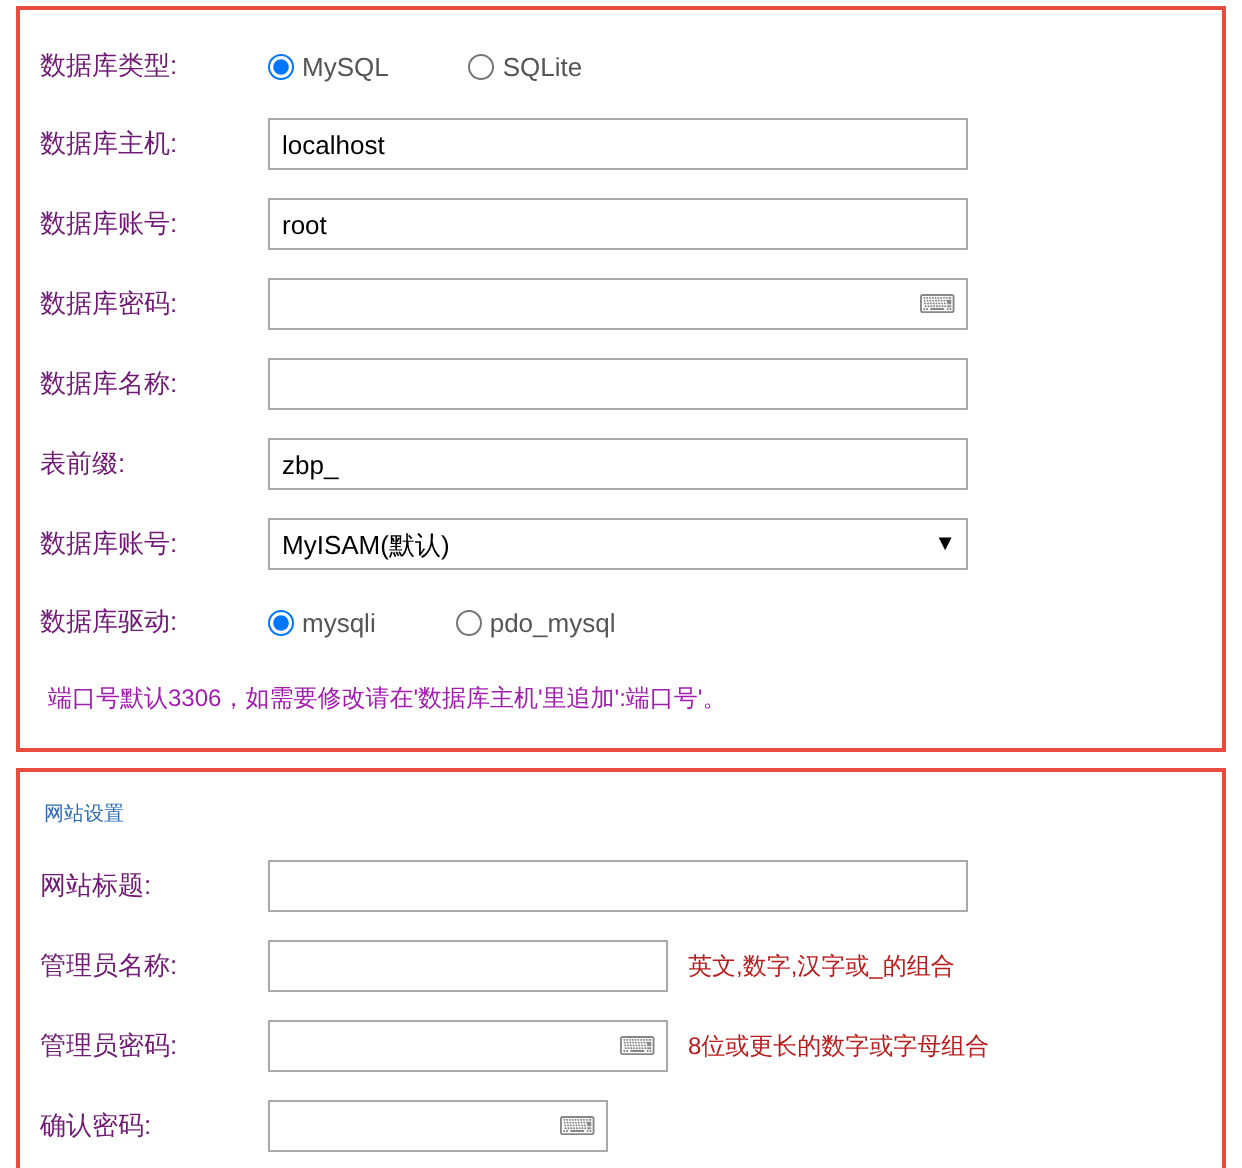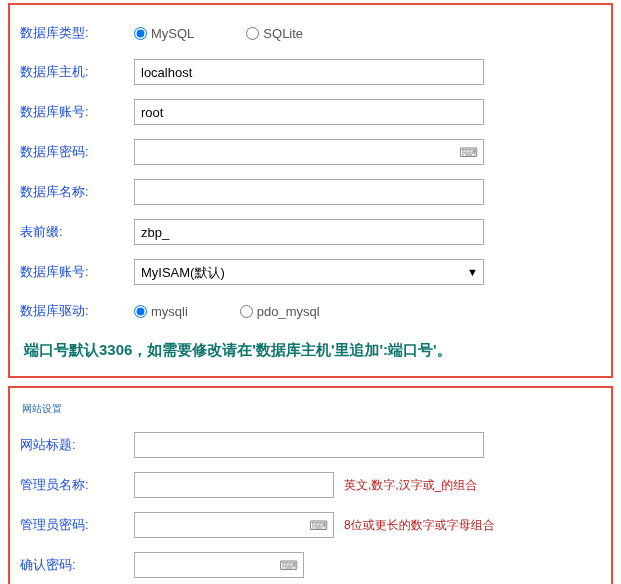"数据库类型:" .label { color: #1d4ed8 -> #701a75 }
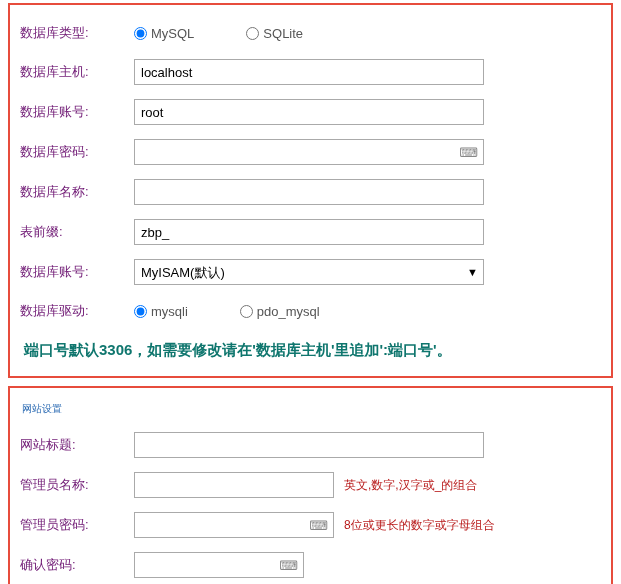"MySQL" .radio-group { gap: 52px -> 40px }
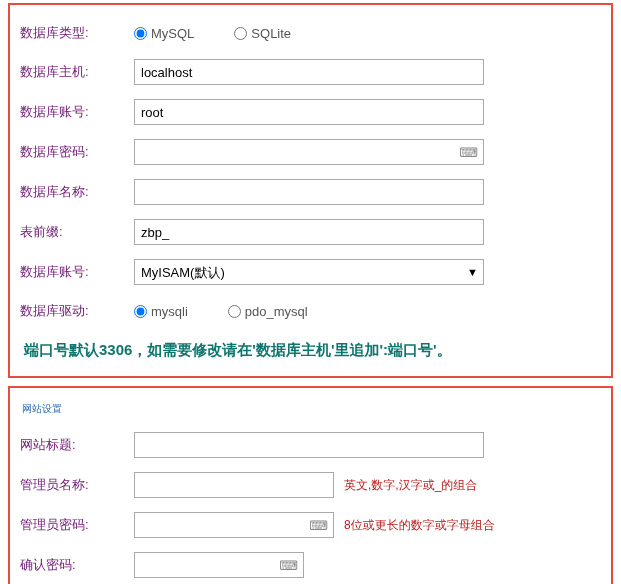"端口号默认3306，如需要修改请在'数据库主机'里追加':端口号'。" .hint { color: #0f766e -> #a21caf; font-size: 15px -> 12px; font-weight: bold -> none }
